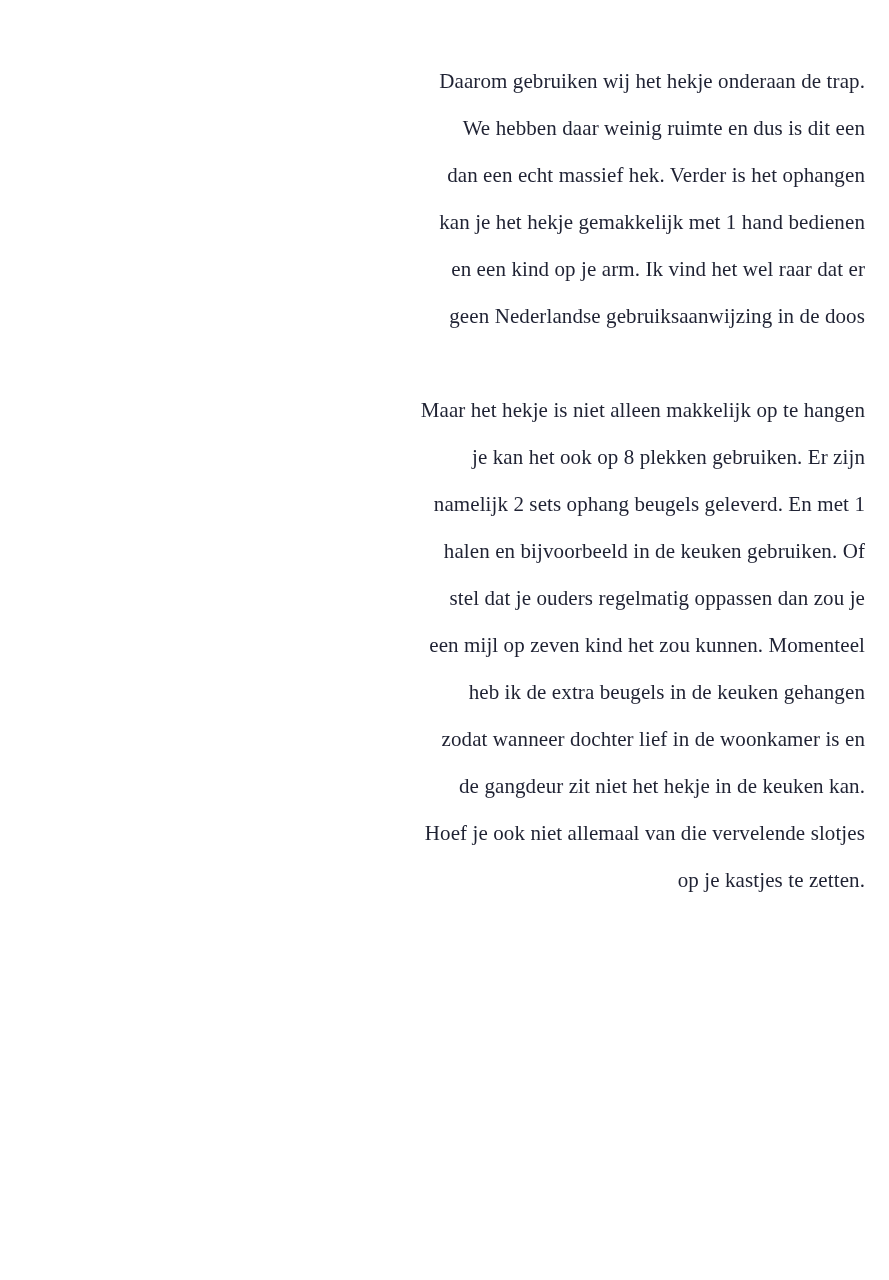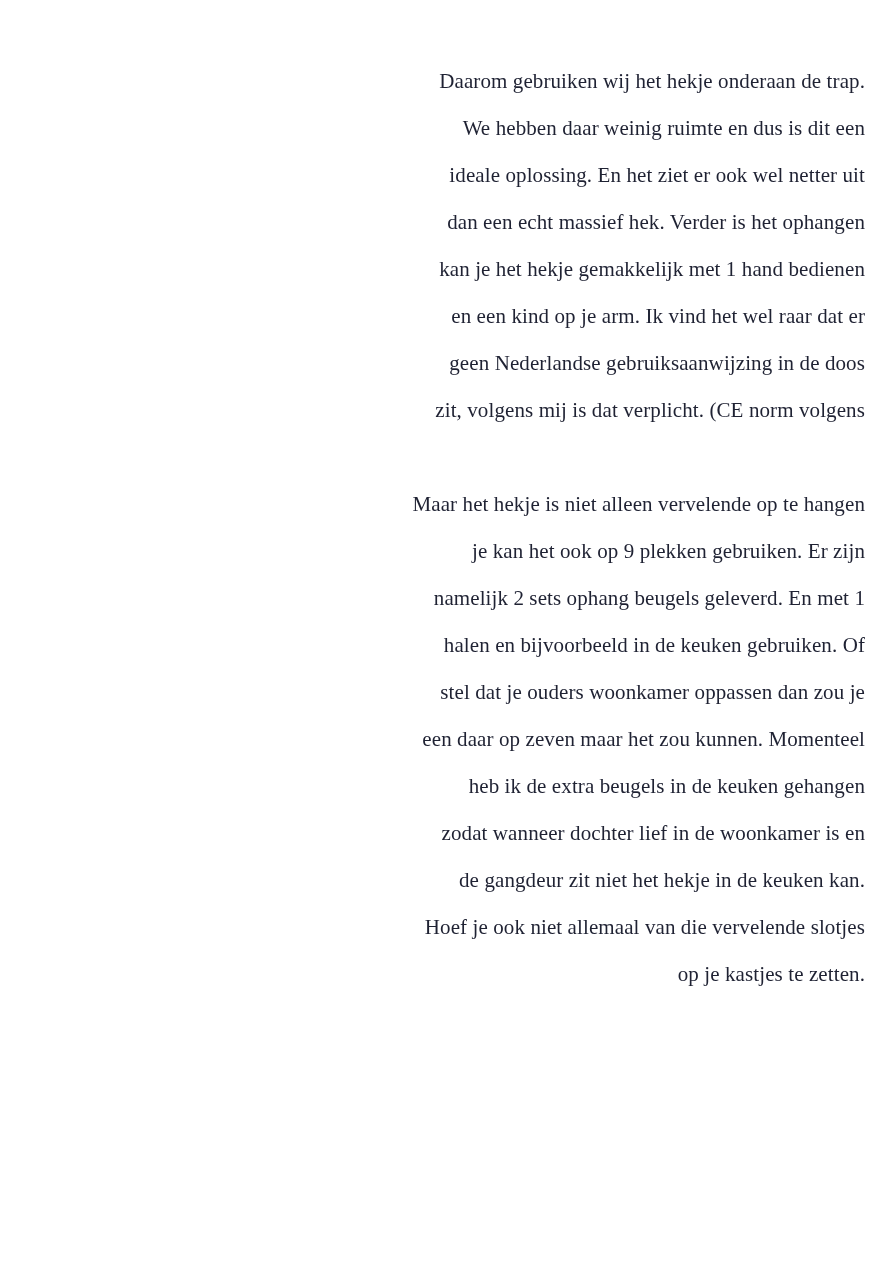"ideale oplossing. En het ziet" span.line { html: <span>ideale oplossing. En het ziet er ook wel netter uit</span> -> none }
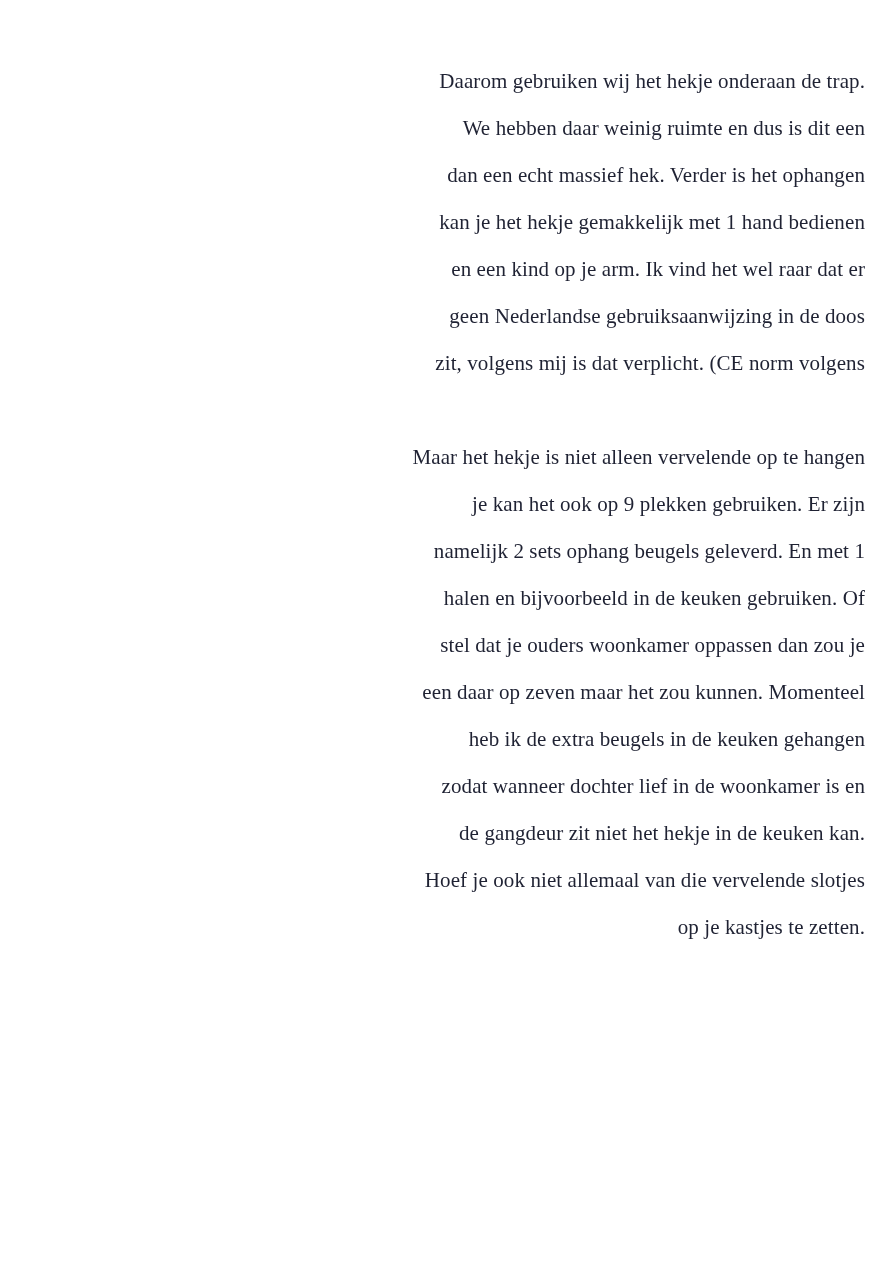"zit, volgens mij is dat" span.line { html: <span>zit, volgens mij is dat verplicht. (CE norm volgens</span> -> none }
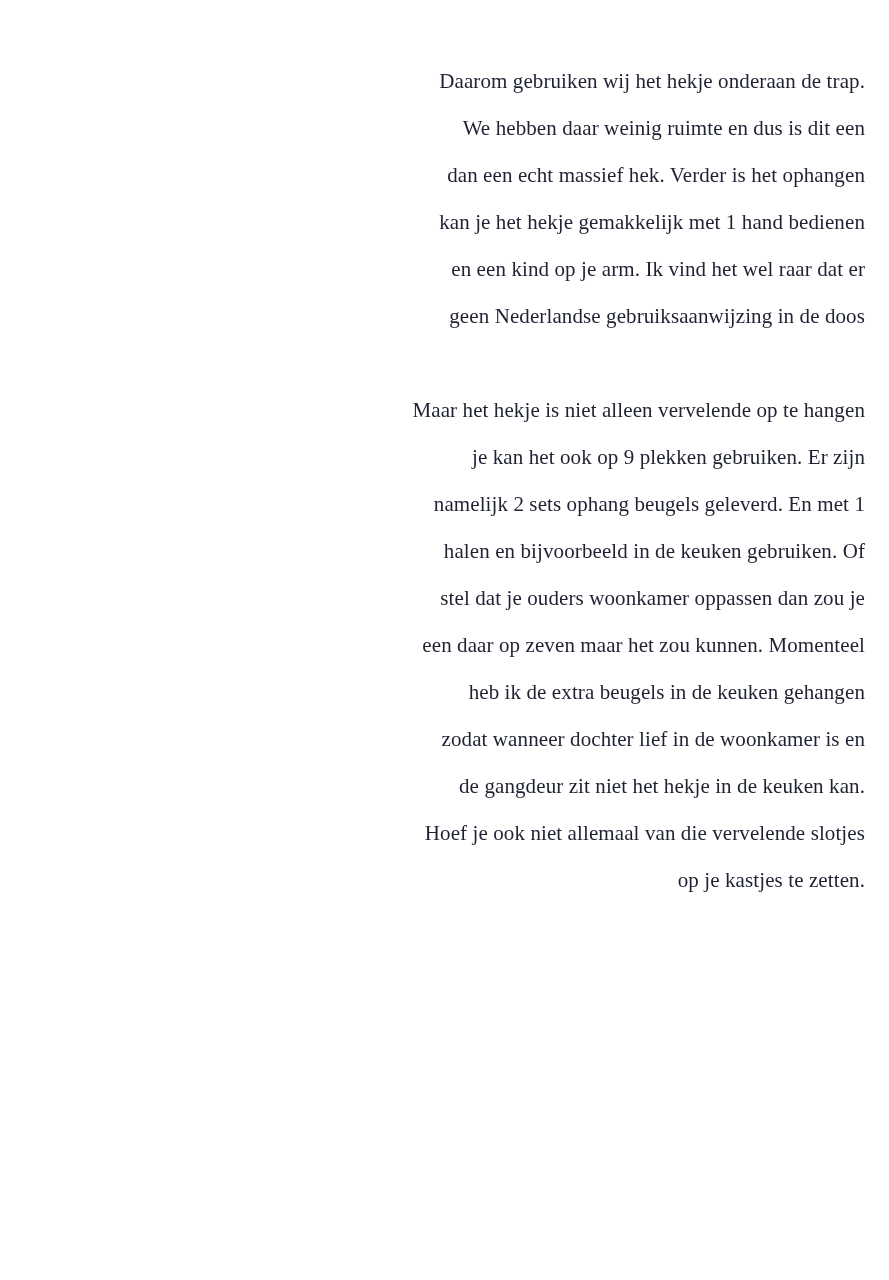"Maar het hekje is niet" span.line { text: vervelende -> makkelijk }
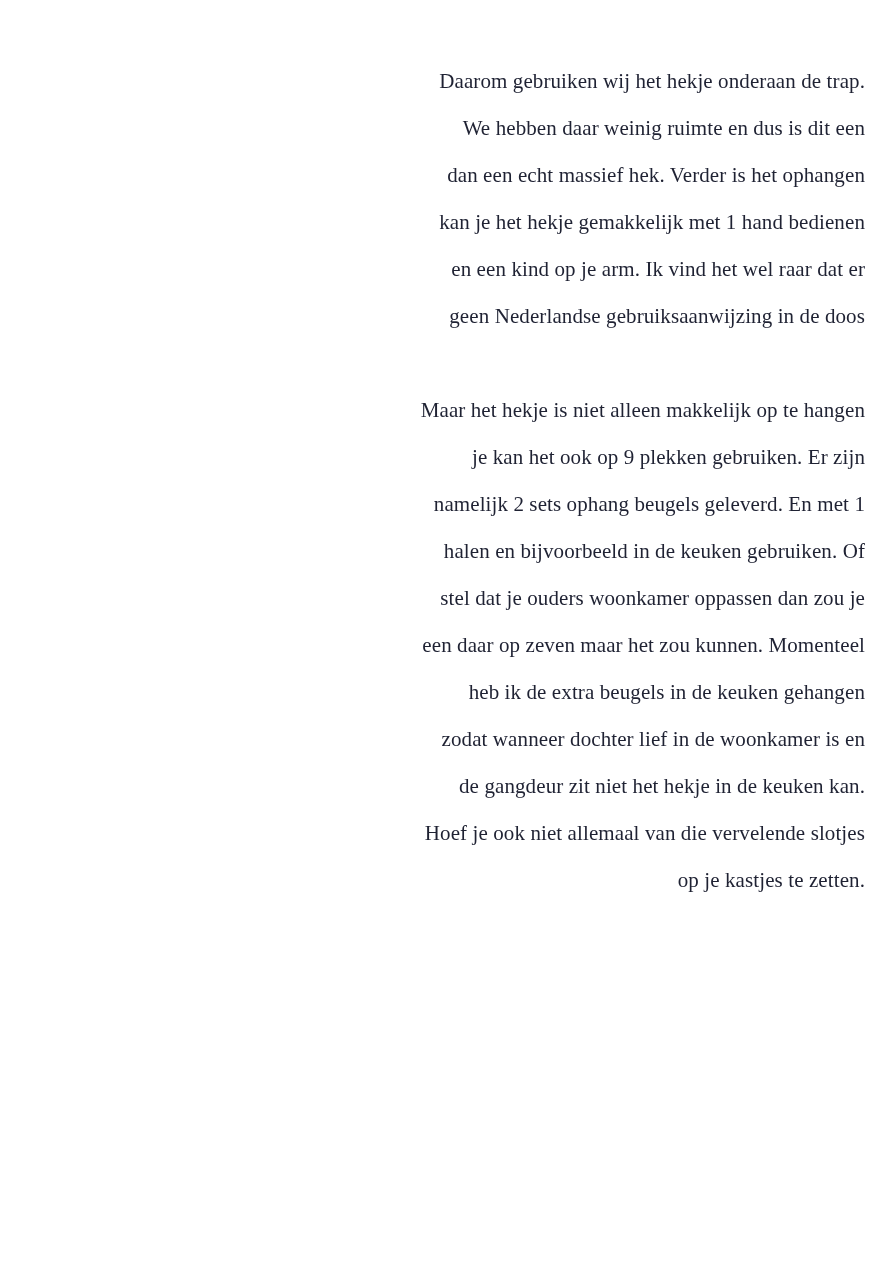"je kan het ook op" span.line { text: 9 -> 8 }
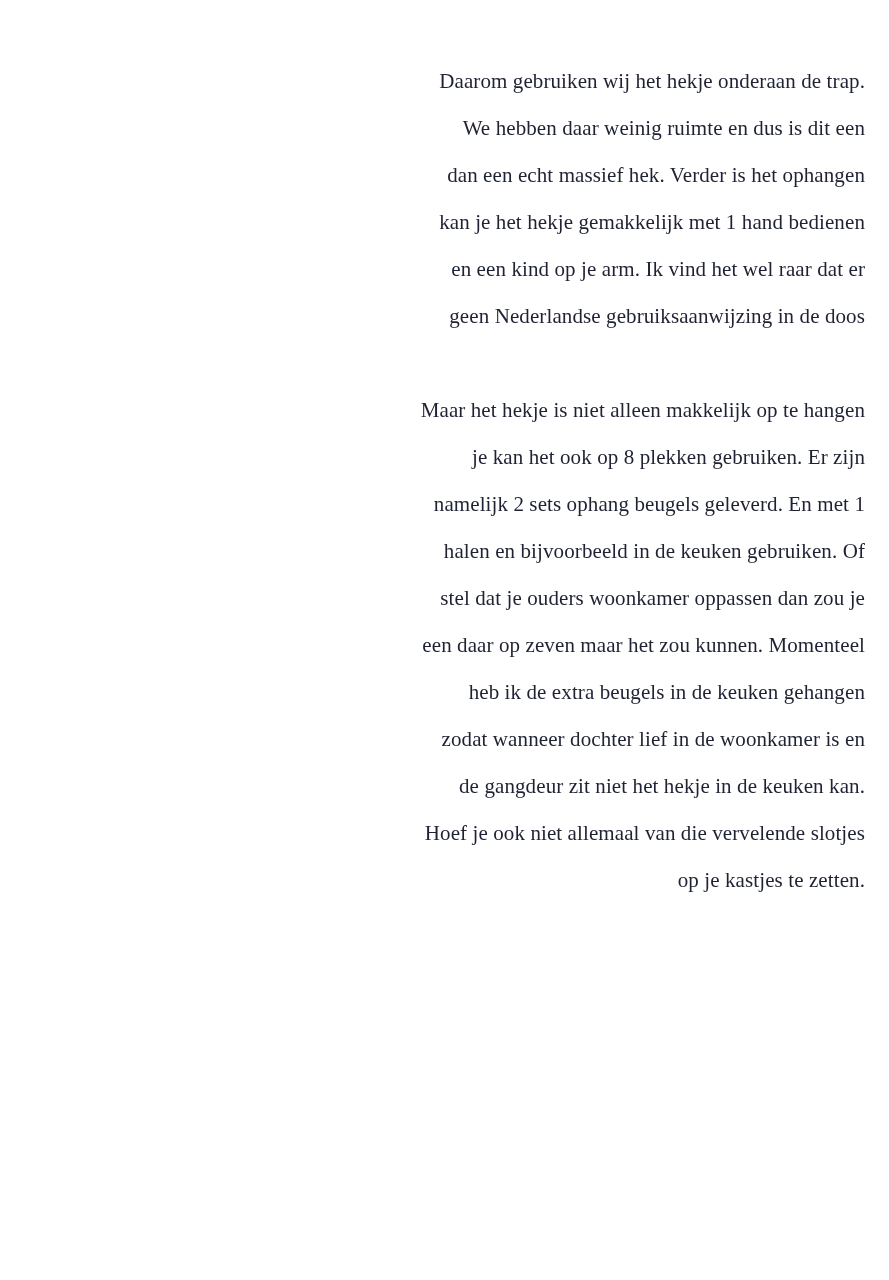"stel dat je ouders woonkamer" span.line { text: woonkamer -> regelmatig }
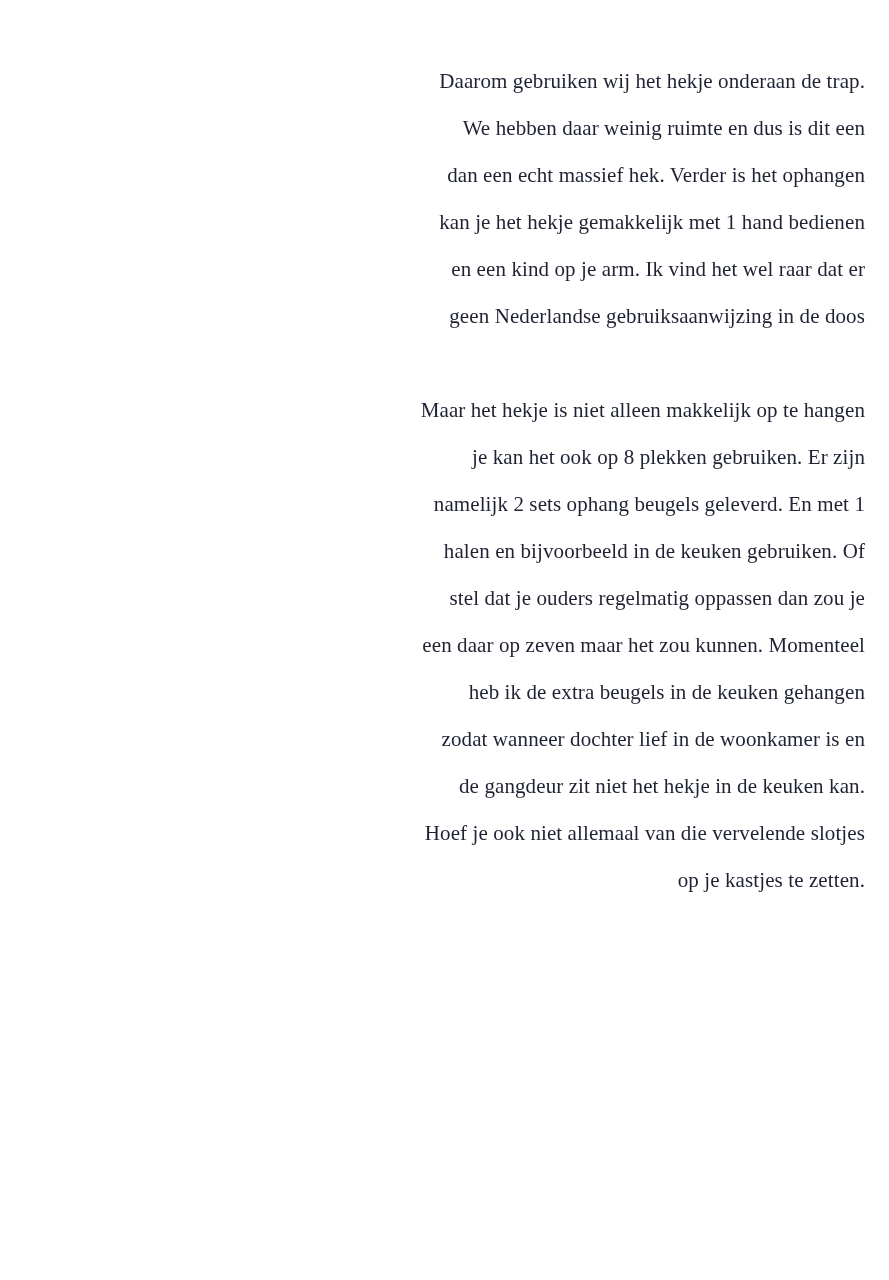"een daar op zeven maar" span.line { text: daar op zeven maar -> mijl op zeven kind }
